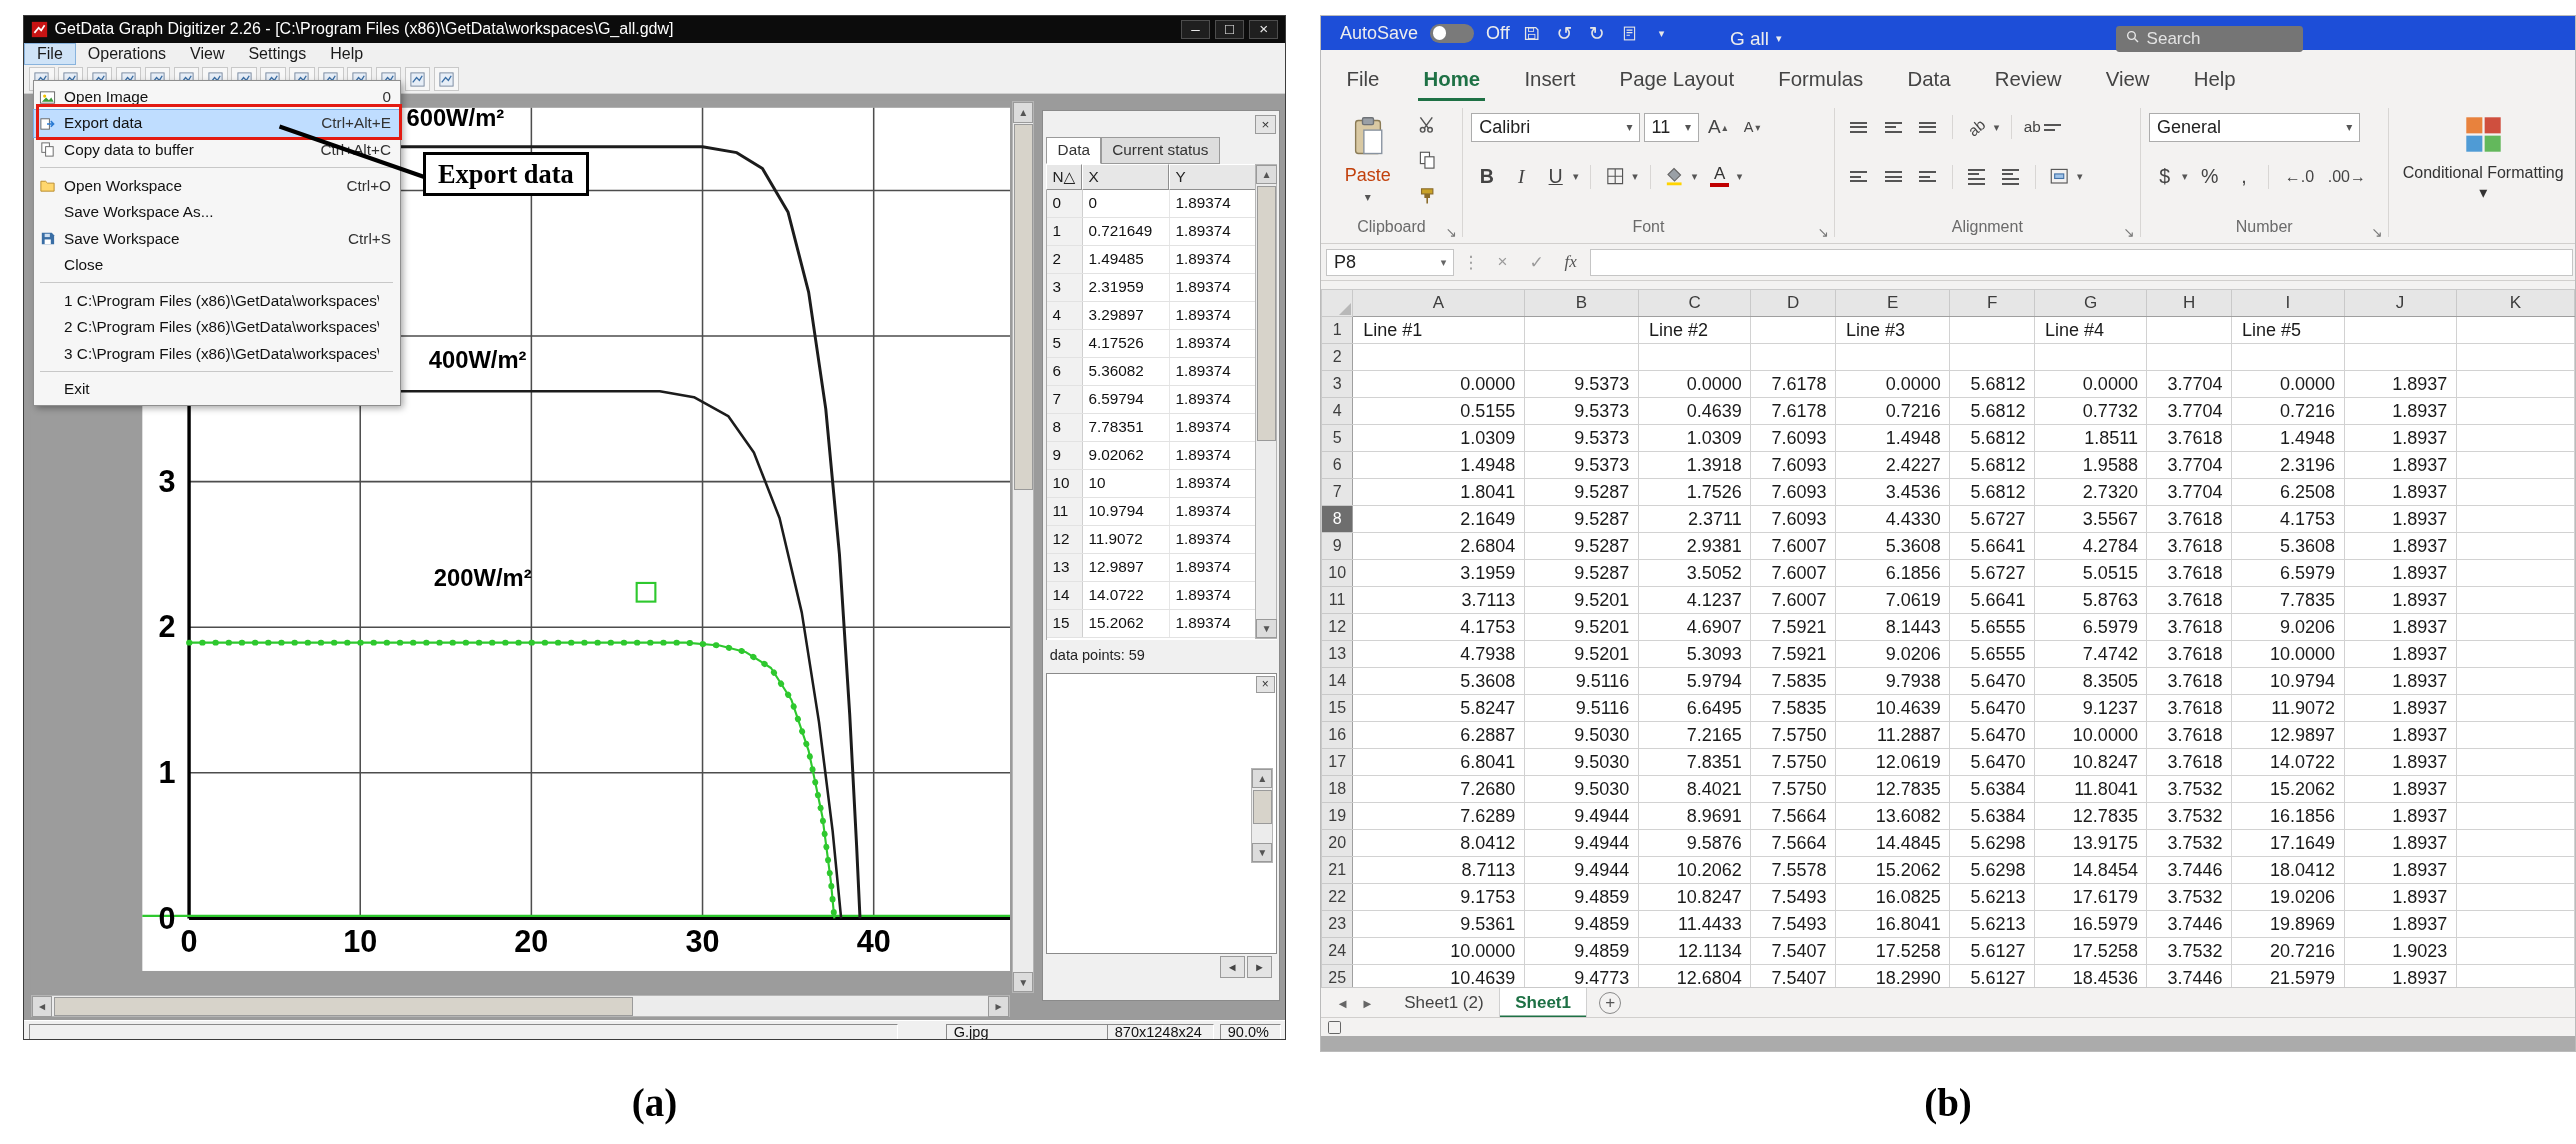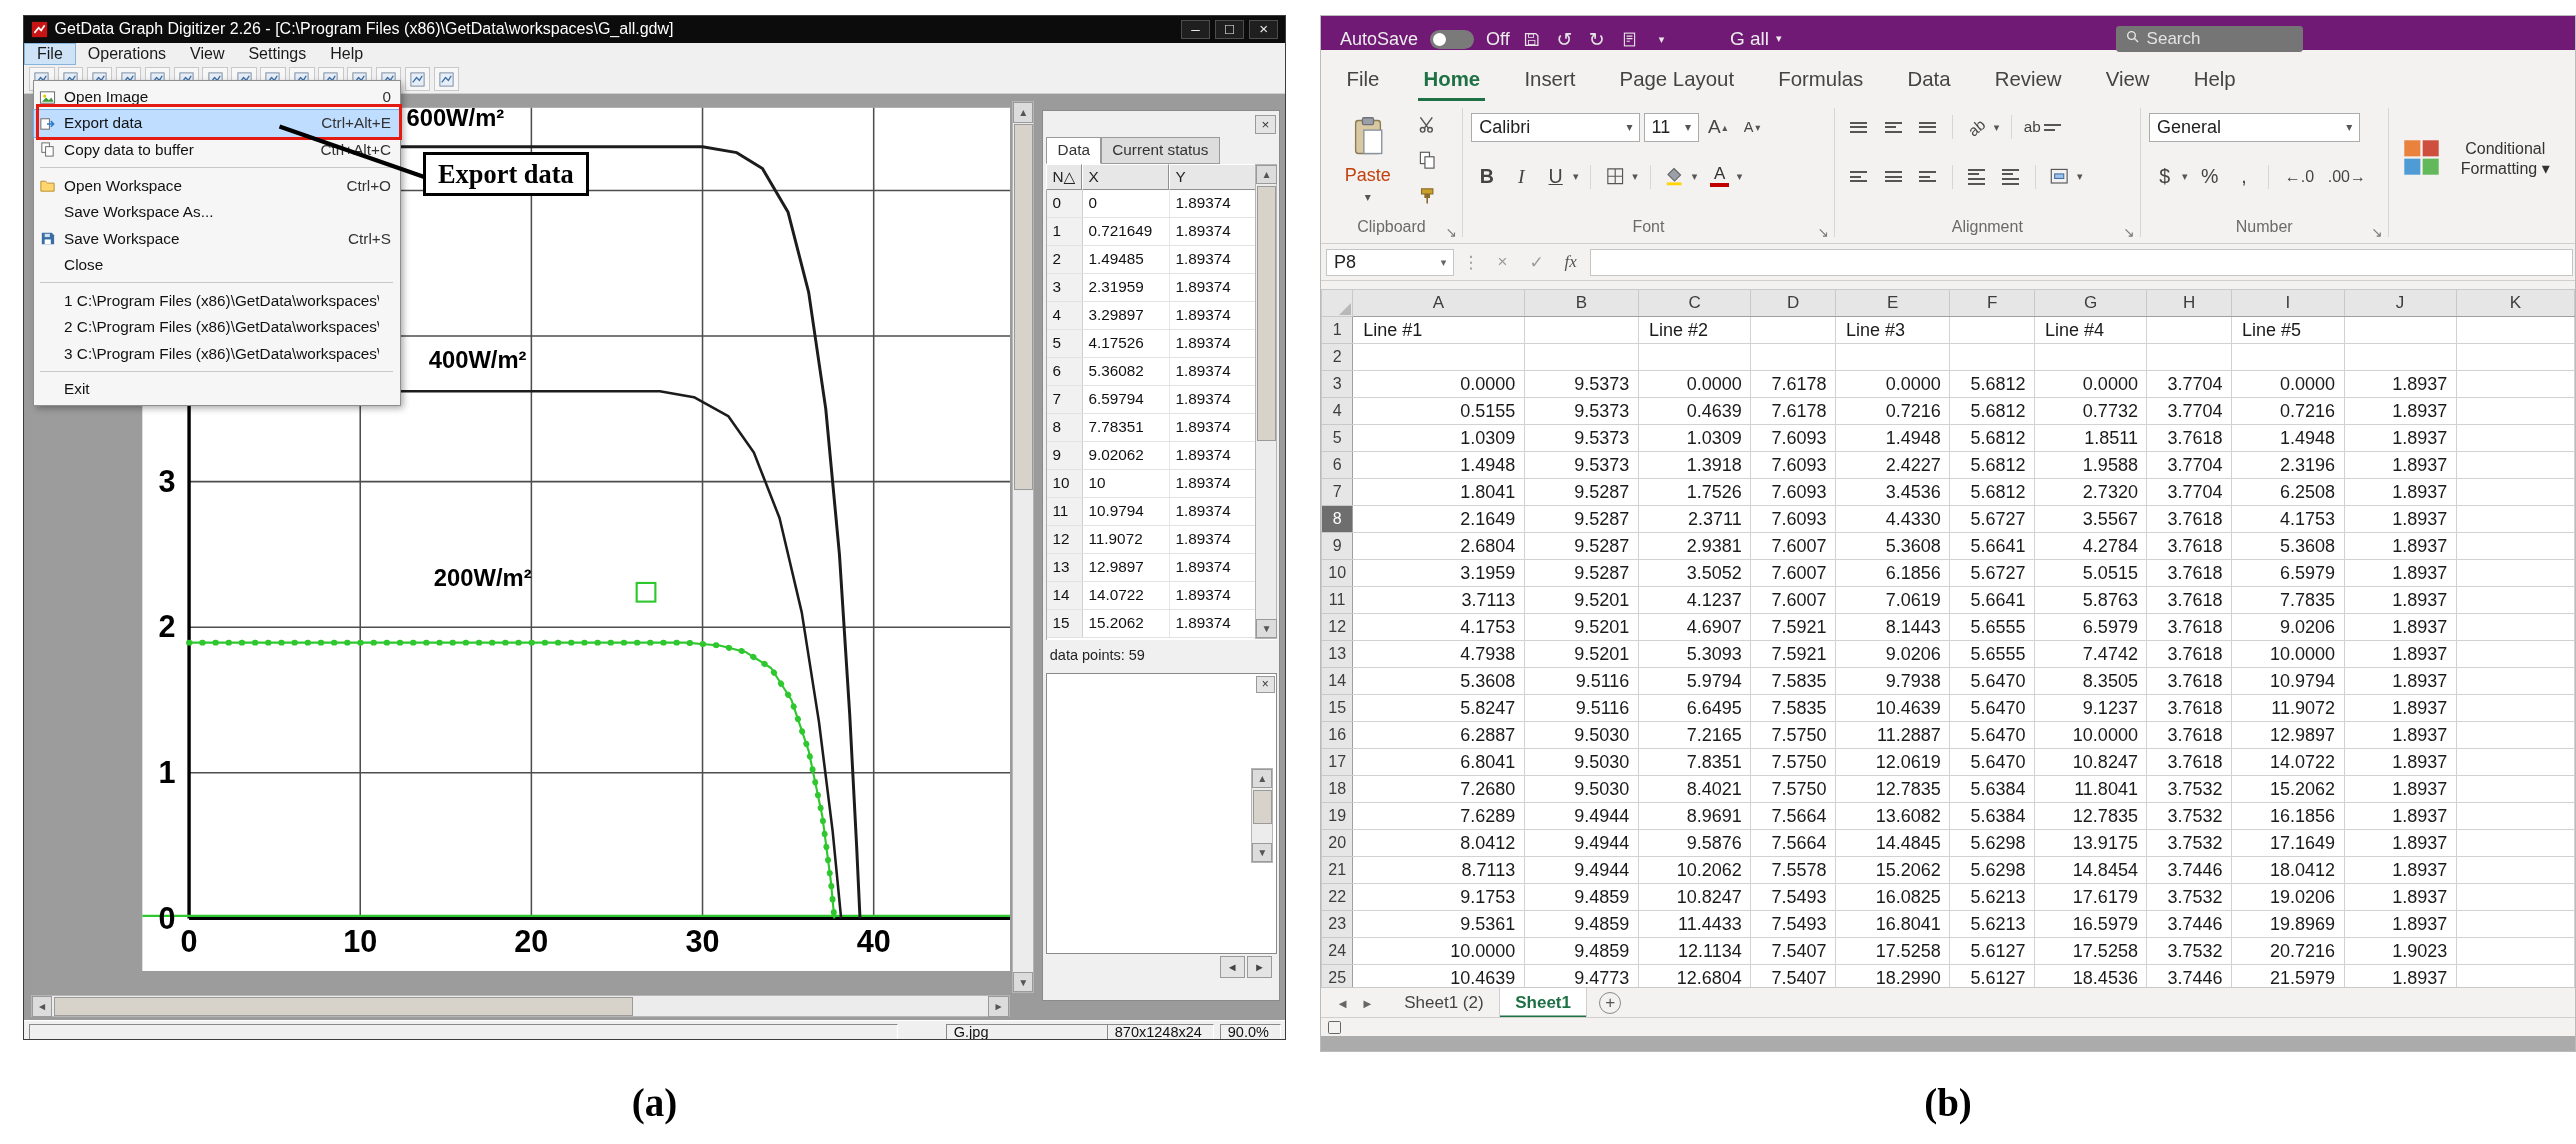"AutoSave" .b-titlebar { align-items: flex-end -> center; background: #701a75 -> #1d4ed8 }
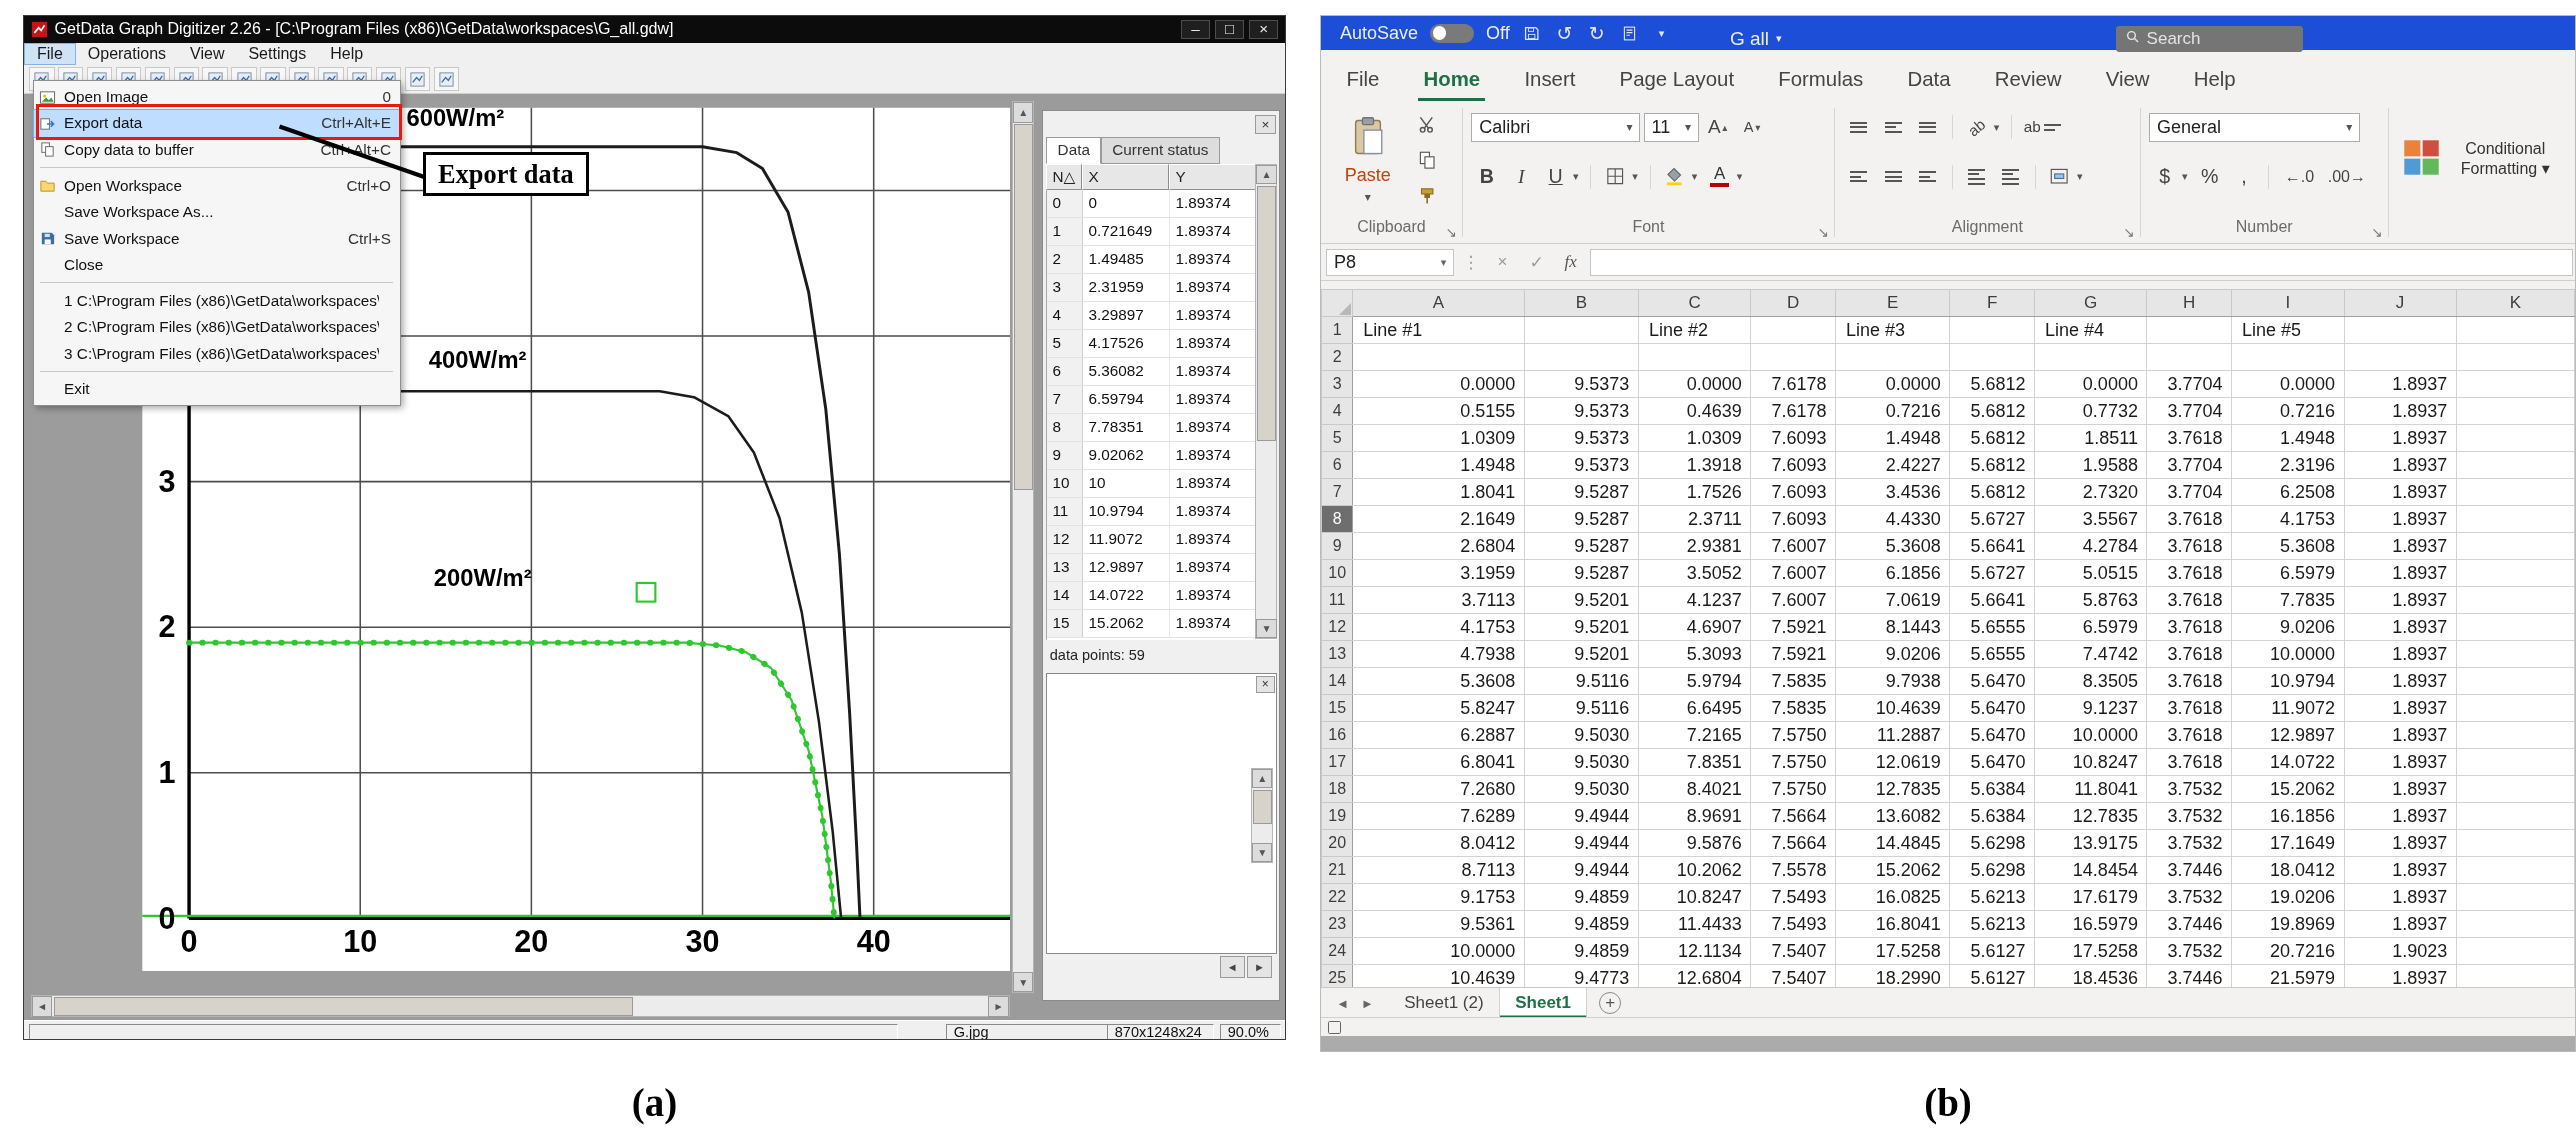"Conditional Formatting ▾" .cfbtn { flex-direction: none -> column }
